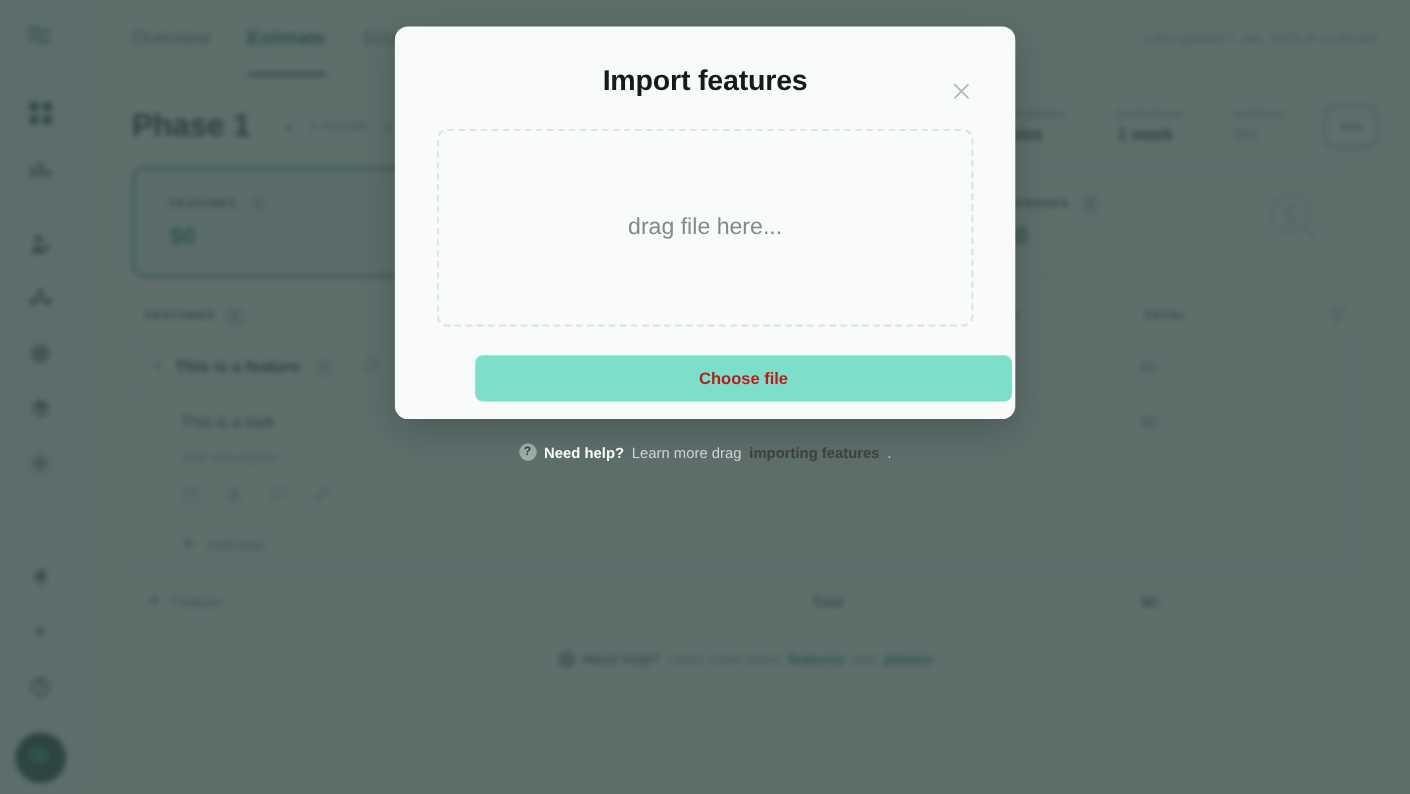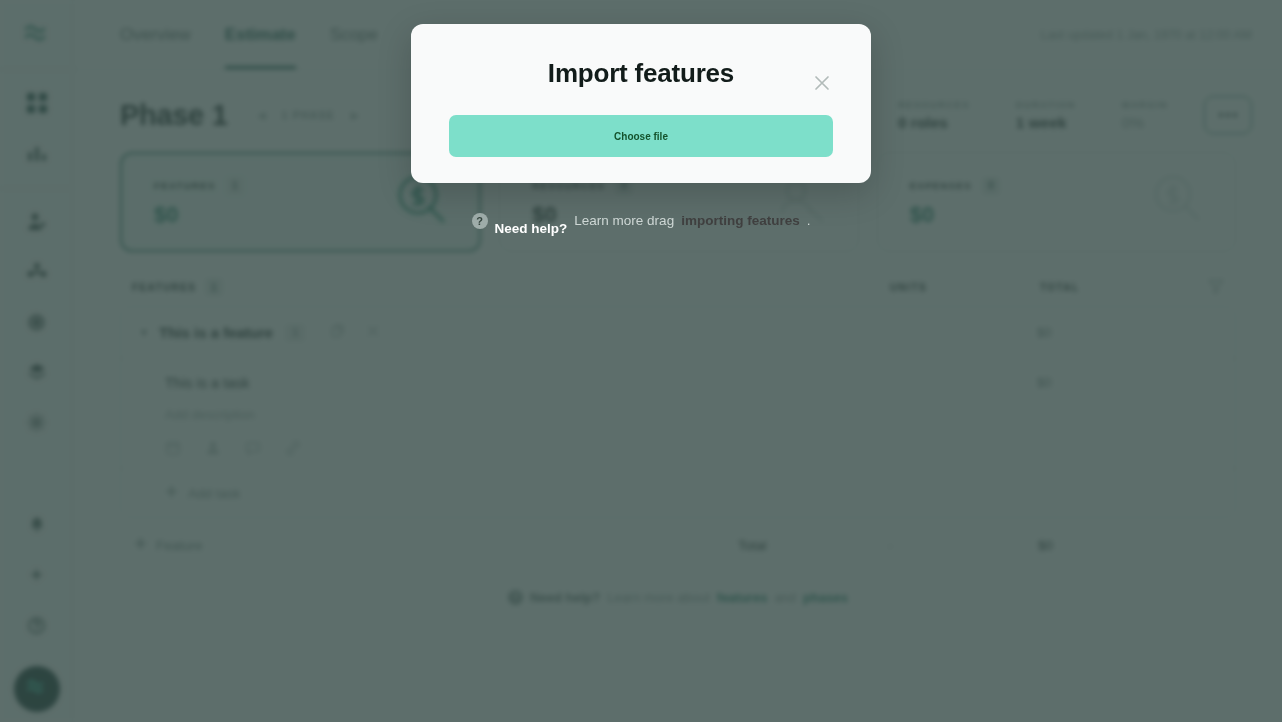"Import features" .modal { padding: 34px 38px 26px -> 34px 38px 16px; width: 460px -> 564px }
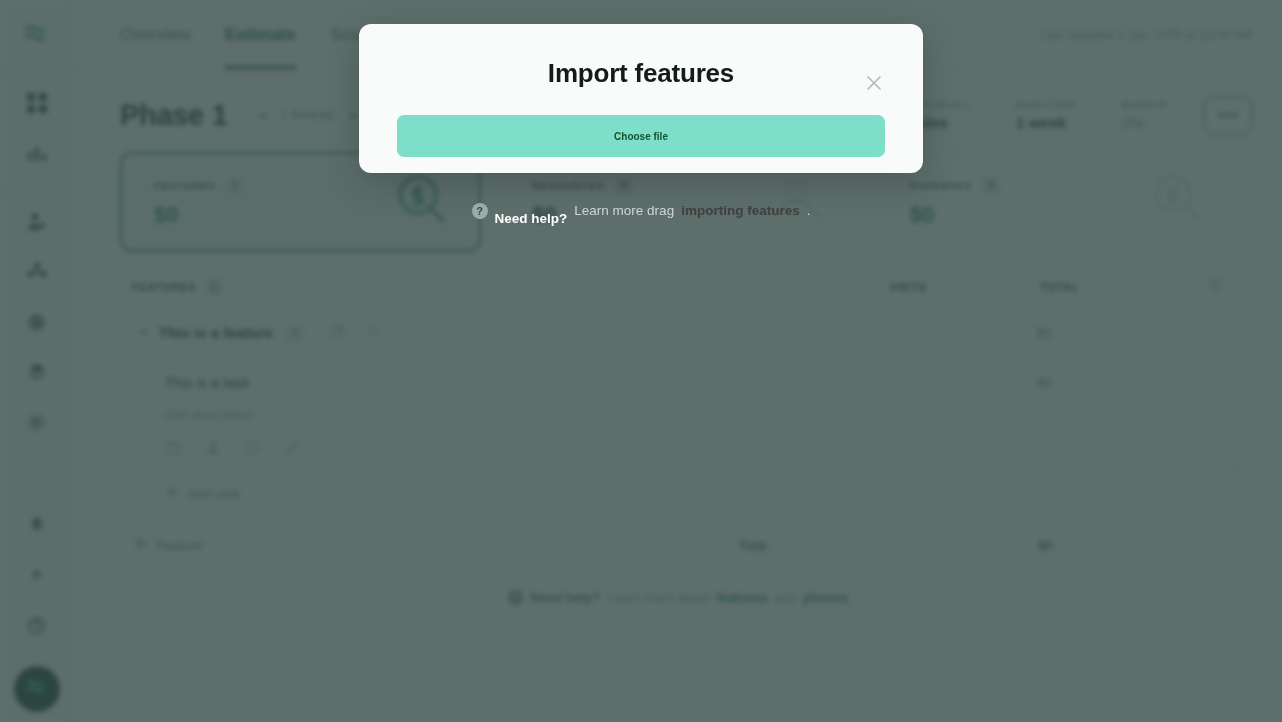"drag file here..." div.dropzone { html: none -> <div> <span>drag file here...</span> </div> }
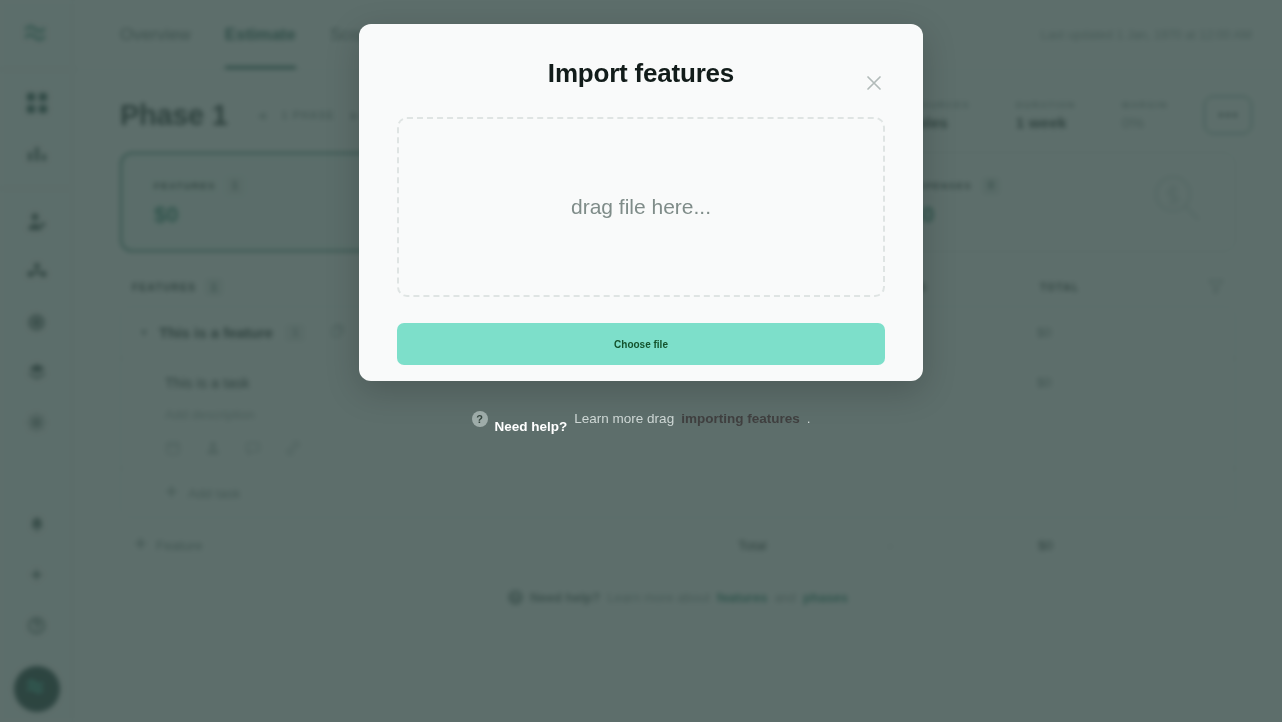"Choose file" .choose-btn { color: #14532d -> #b91c1c; font-size: 10px -> 15px; margin-left: none -> 35px }
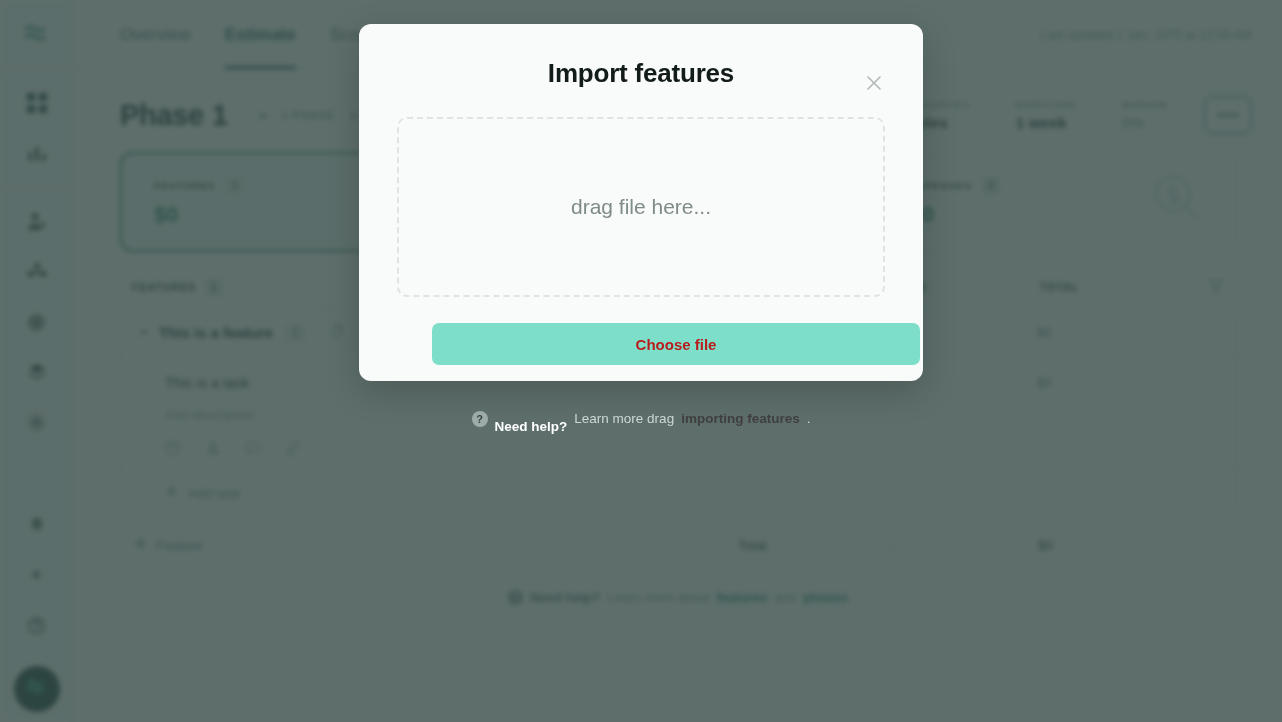"Need help?" .modal-help b { margin-top: 16px -> none }
